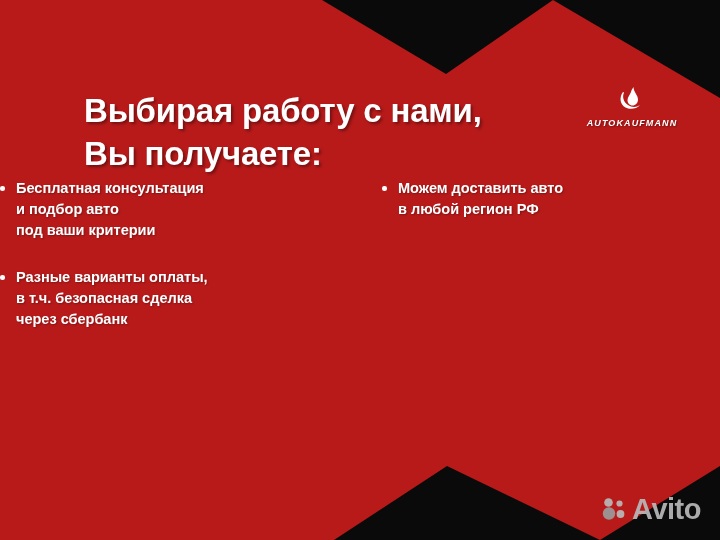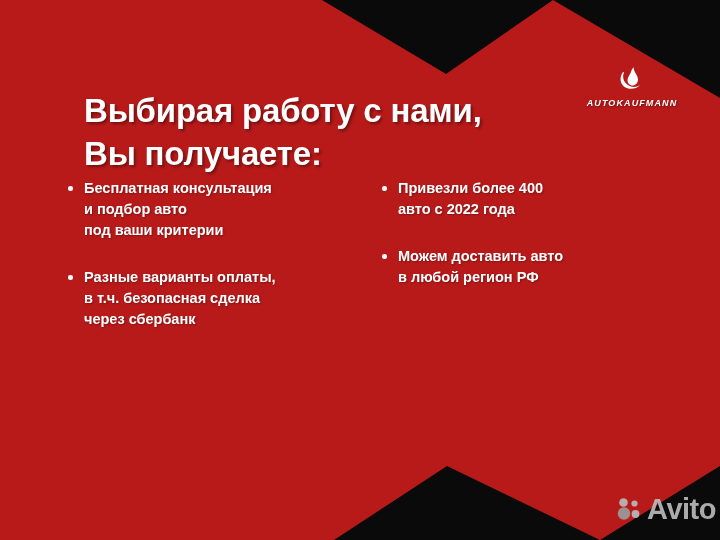"AUTOKAUFMANN" .logo { top: 64px -> 84px }
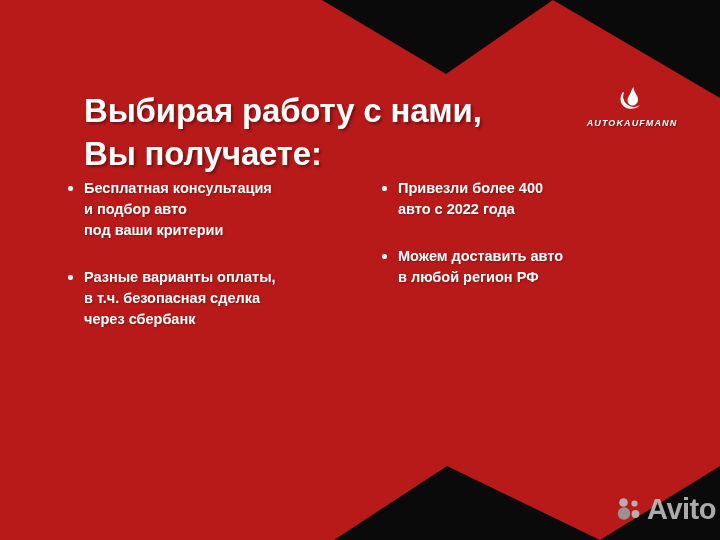"Бесплатная консультация" .col-left { padding-left: 68px -> none }
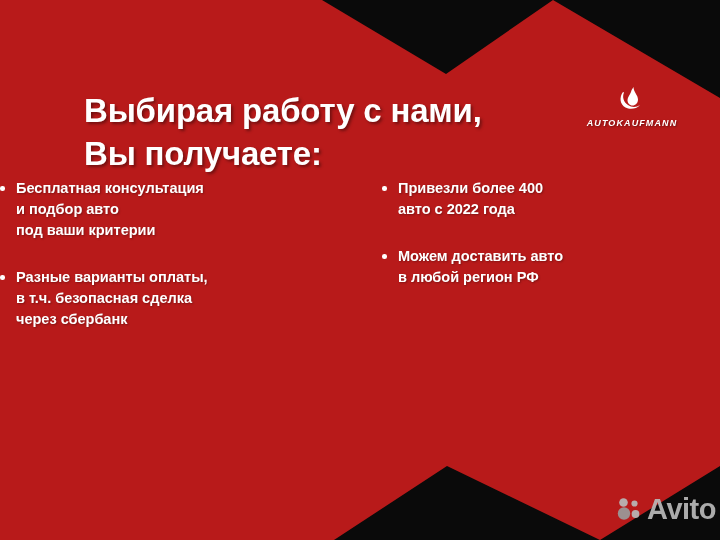"Привезли более 400" span.bullet { html: <span>Привезли более 400 авто с 2022 года</span> -> none }
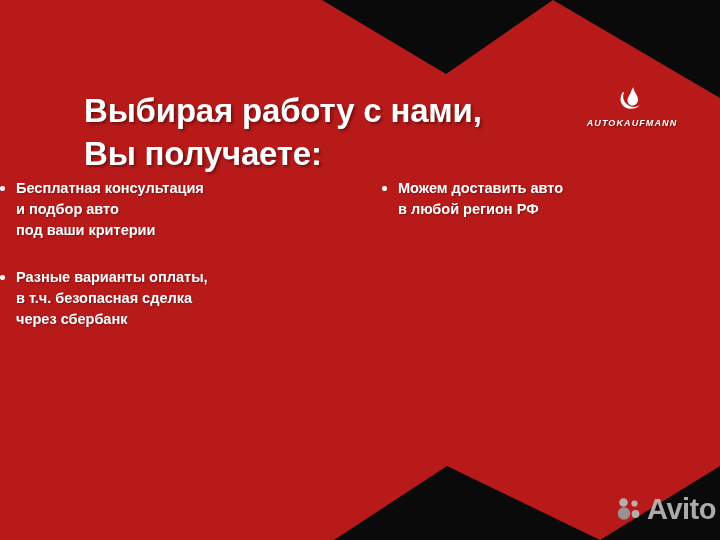"Avito" .avito { right: 4px -> 19px }
